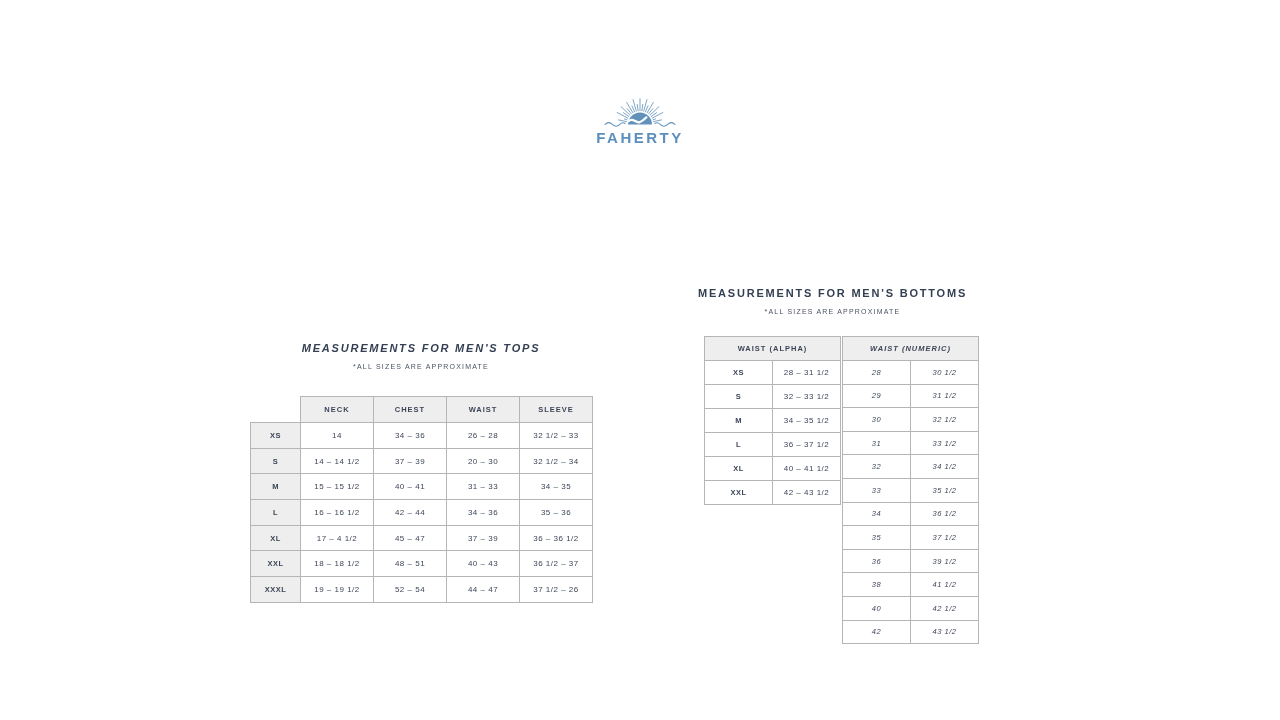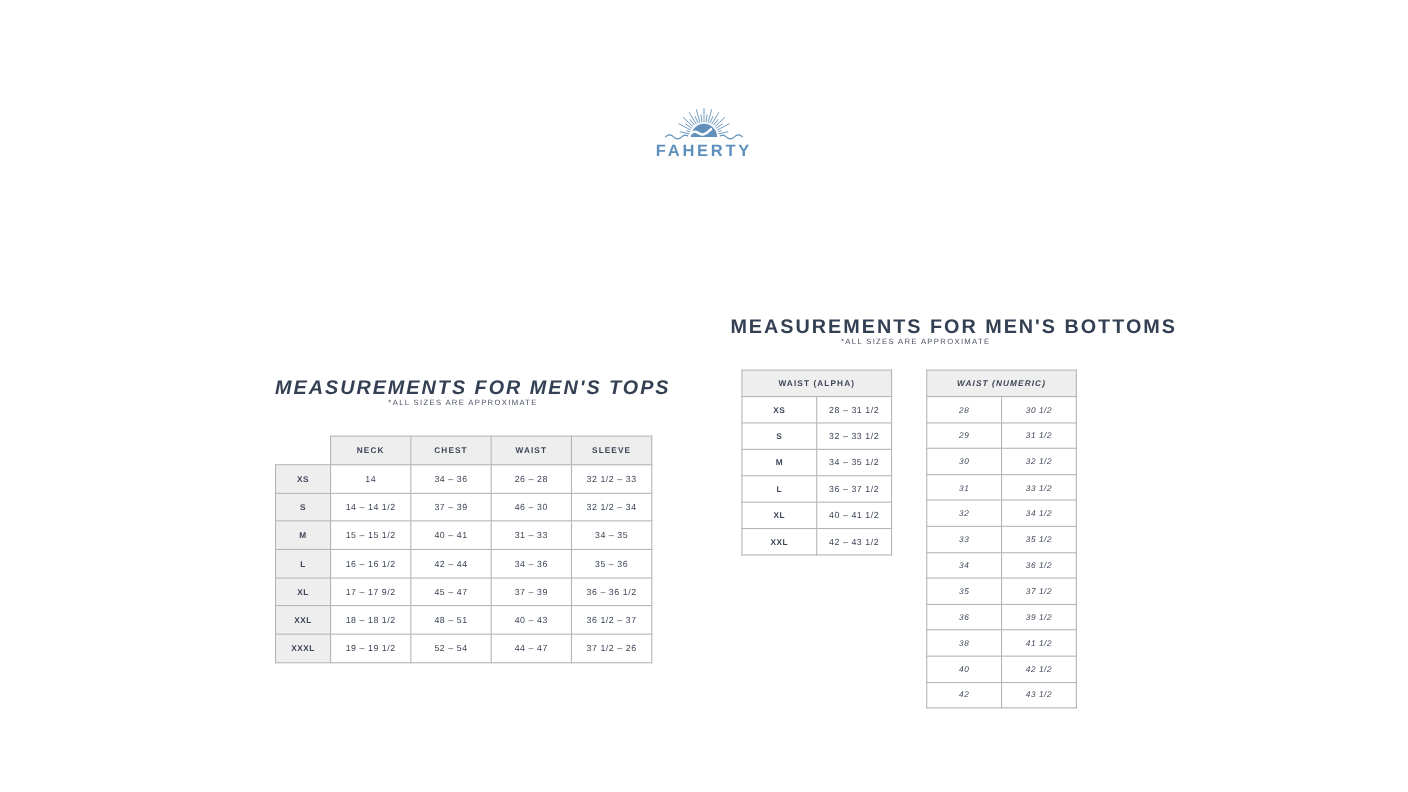"MEASUREMENTS FOR MEN'S BOTTOMS" .section-title { font-size: 18px -> 11px }
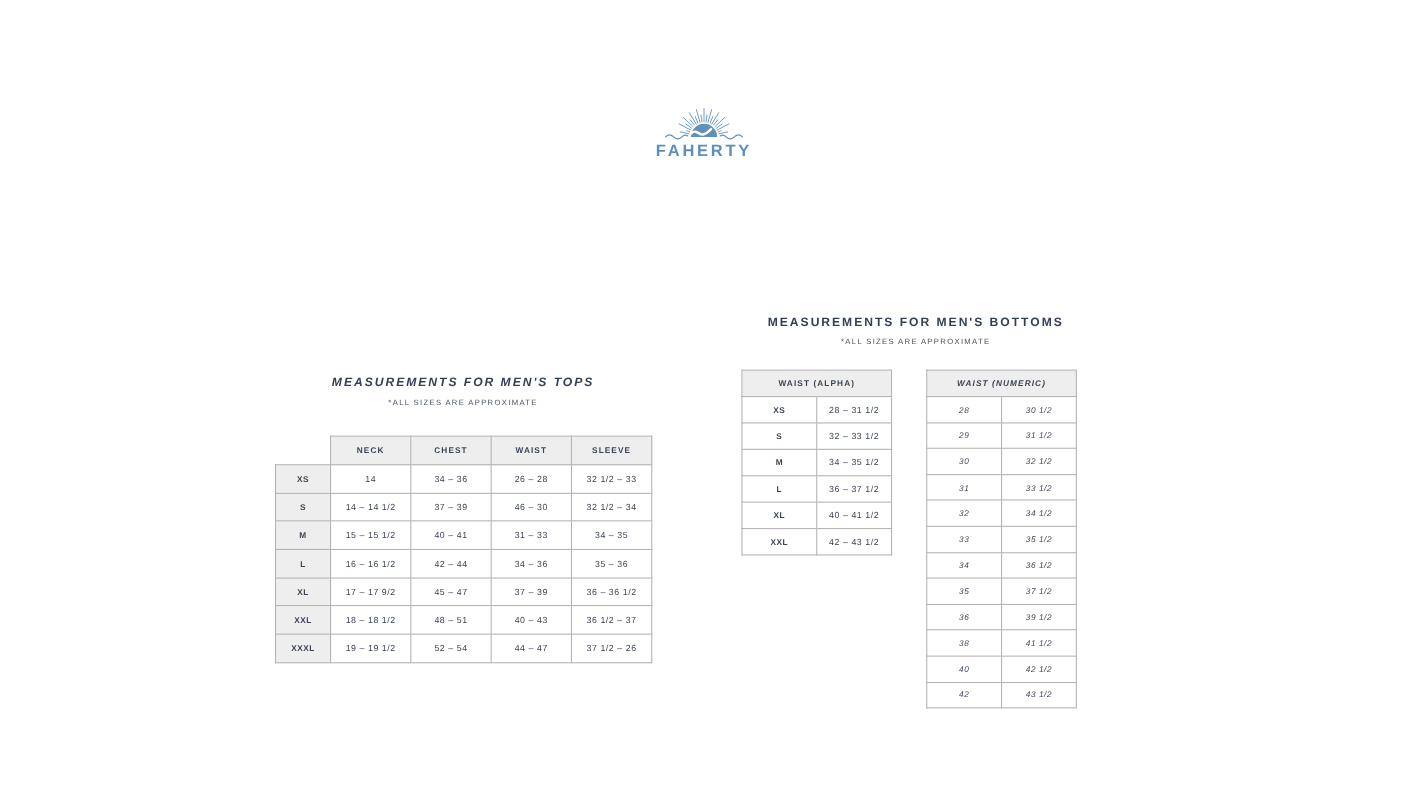"WAIST (ALPHA)" .alpha-table { left: 674px -> 704px }
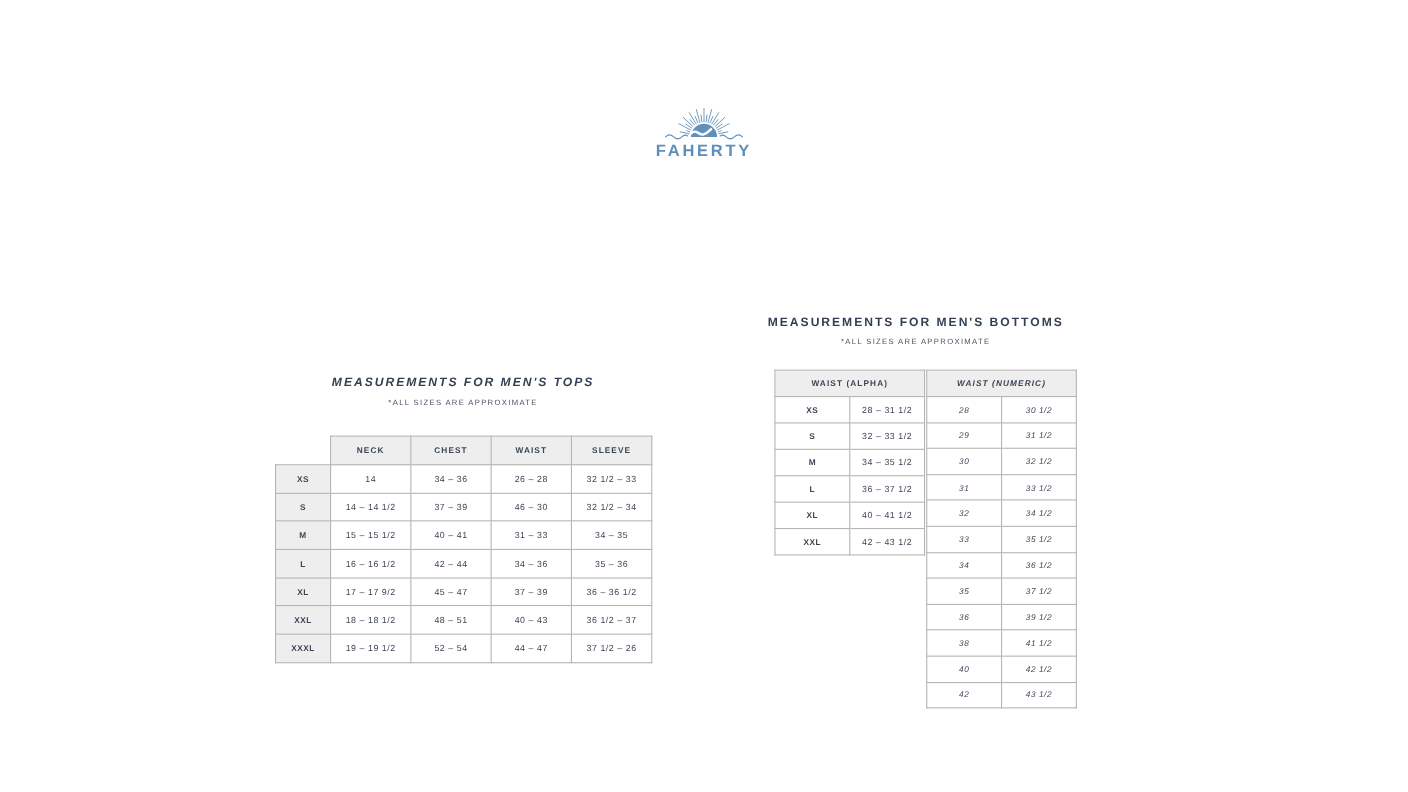"46 – 30" td { text: 46 -> 20 }
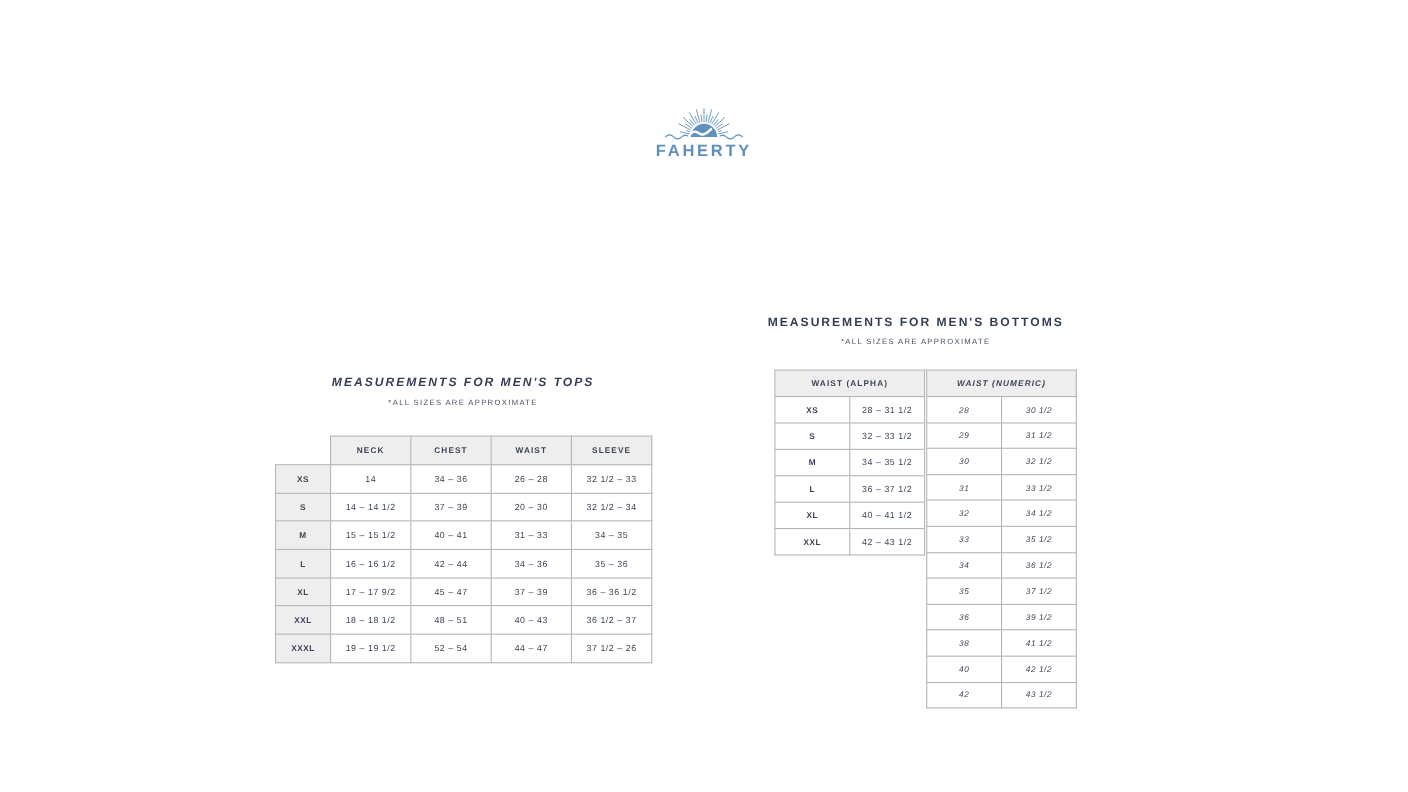"17 – 17 9/2" td { text: 17 9/2 -> 4 1/2 }
